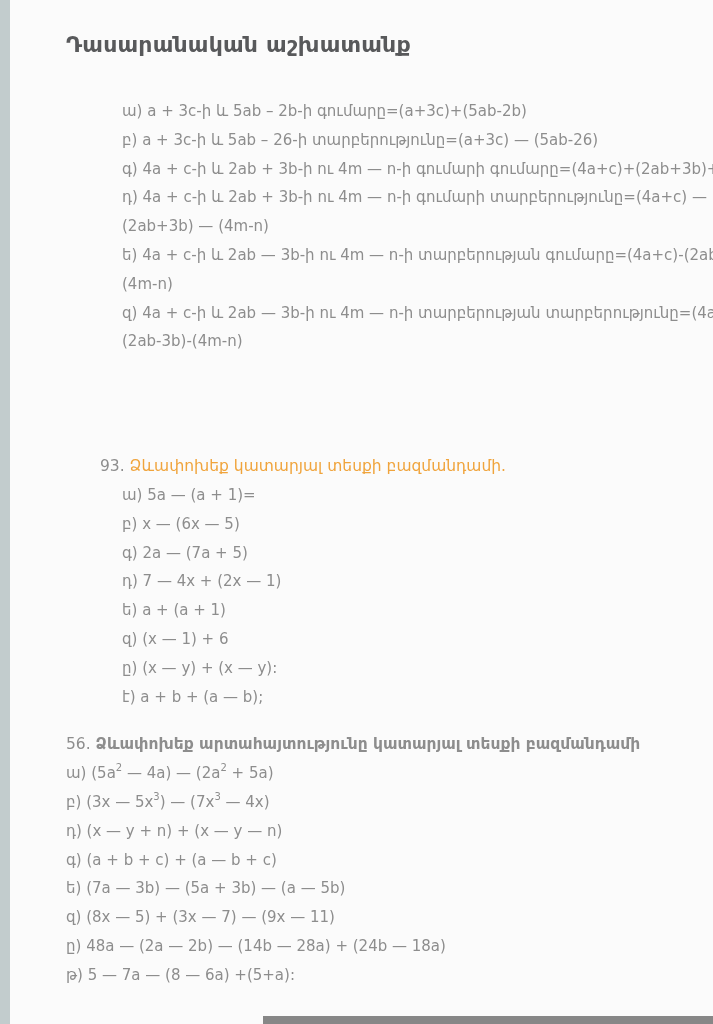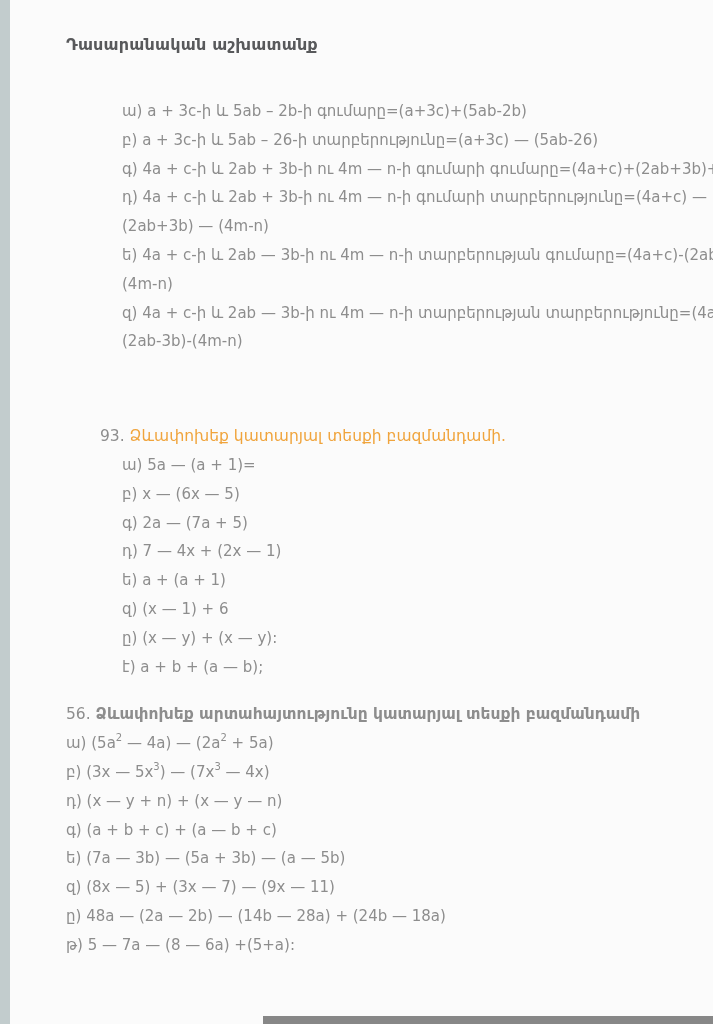"Դասարանական աշխատանք" .page-title { font-size: 16px -> 22px }
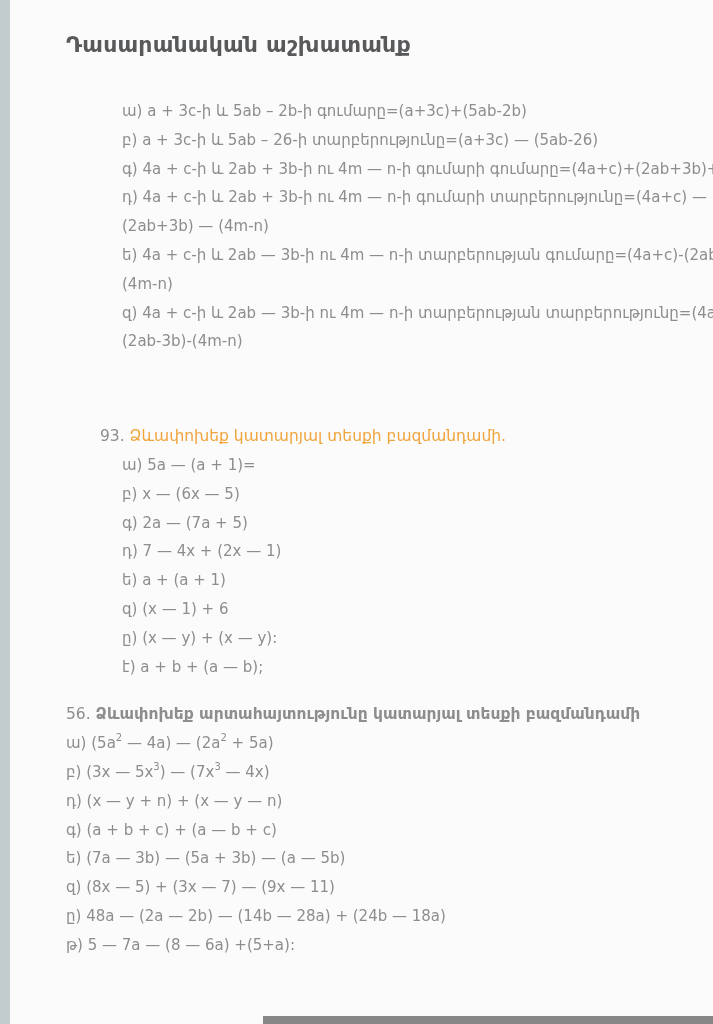"93. Ձևափոխեք կատարյալ տեսքի բազմանդամի." .sec-b { margin-top: 66px -> 96px }
